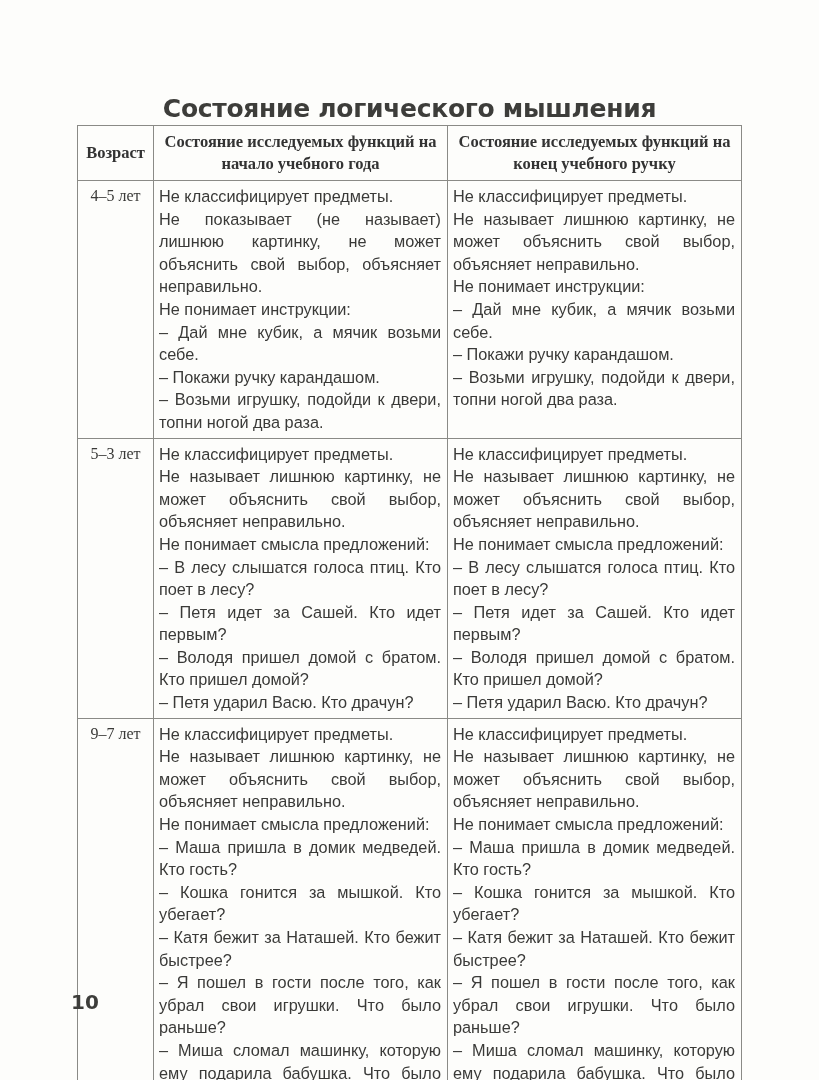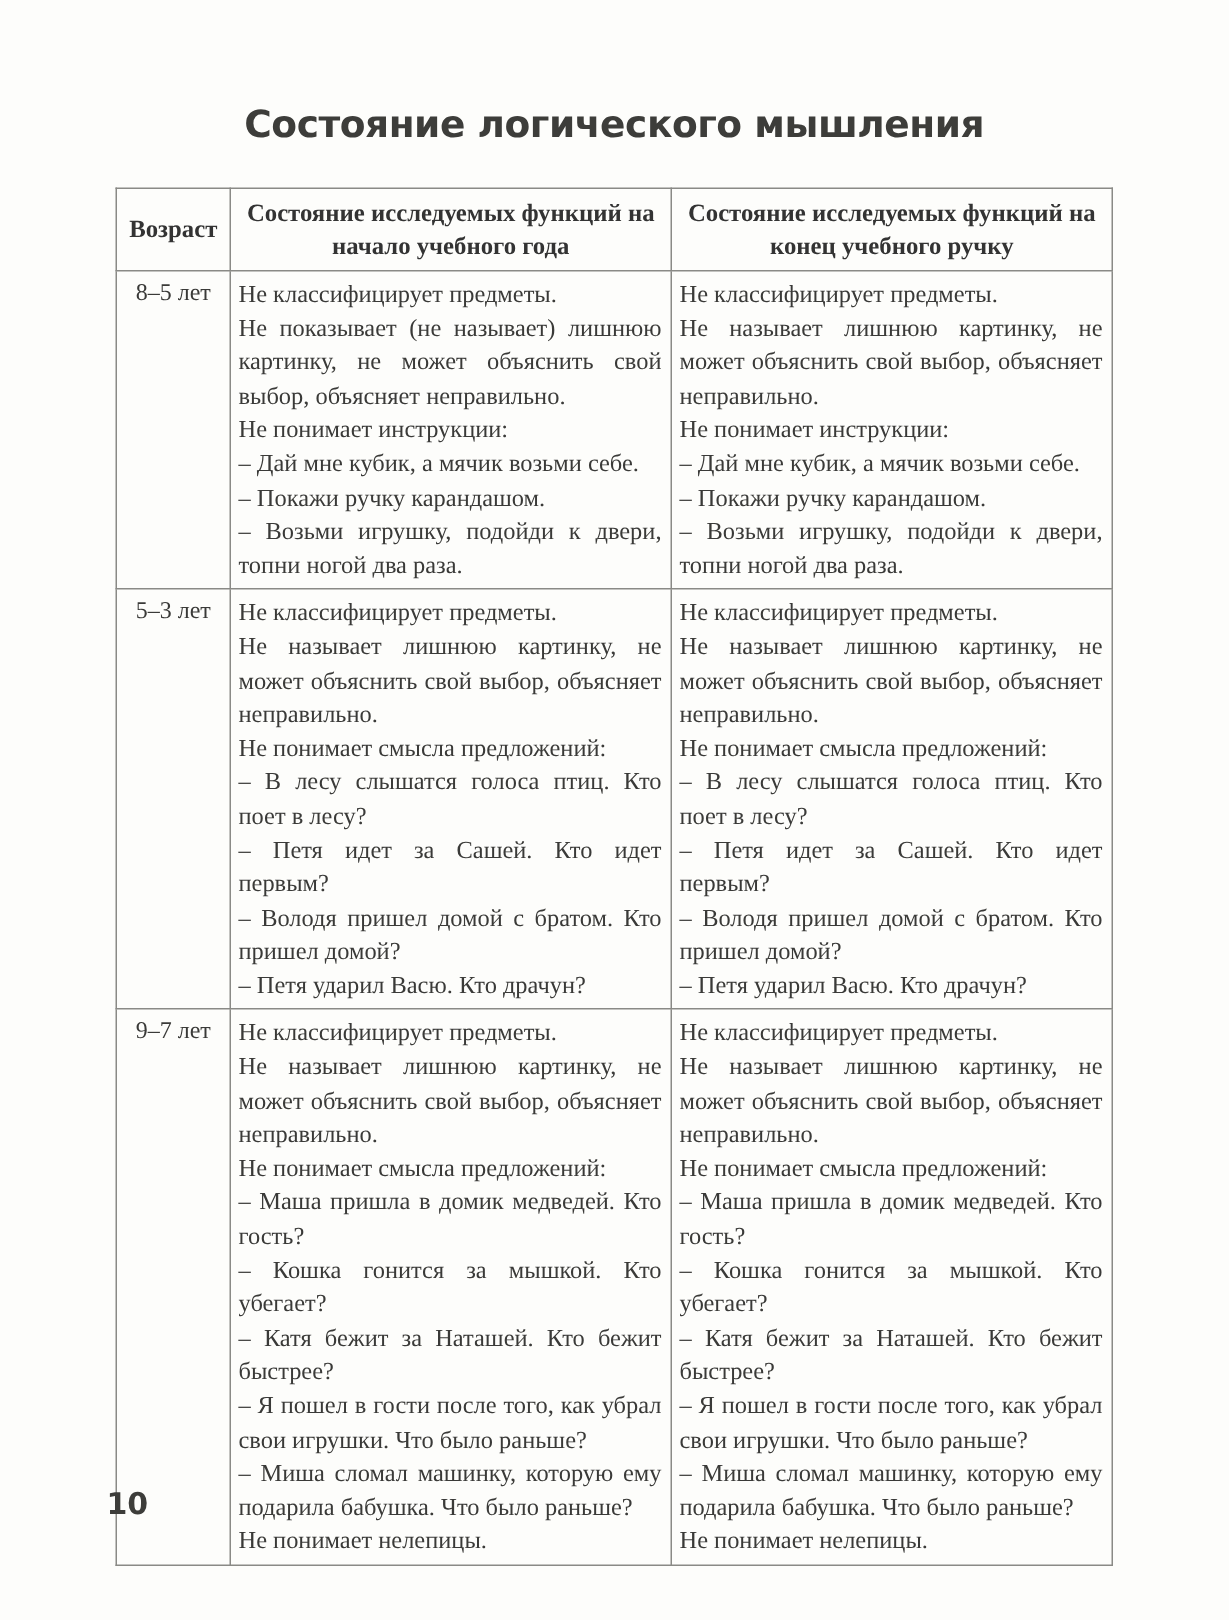"Состояние логического мышления" .title { top: 68px -> 94px }
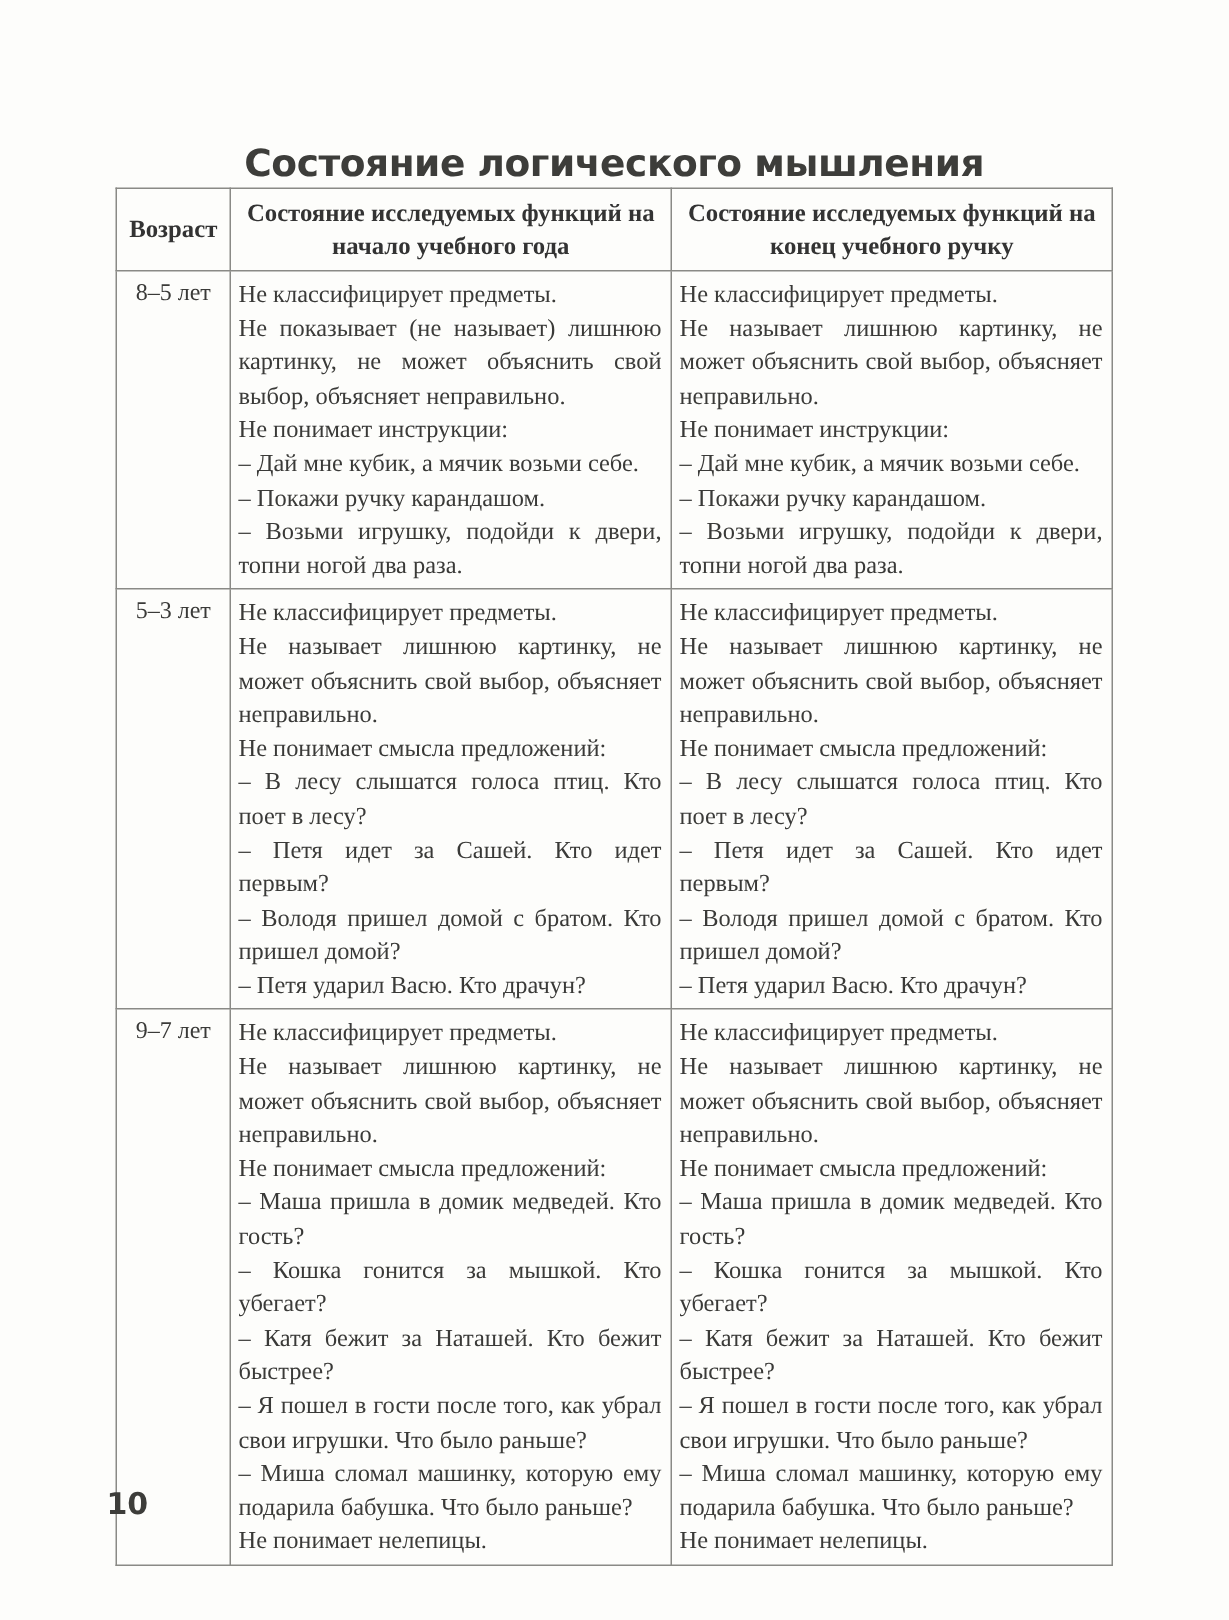"8–5 лет" td.age { text: 8 -> 4 }
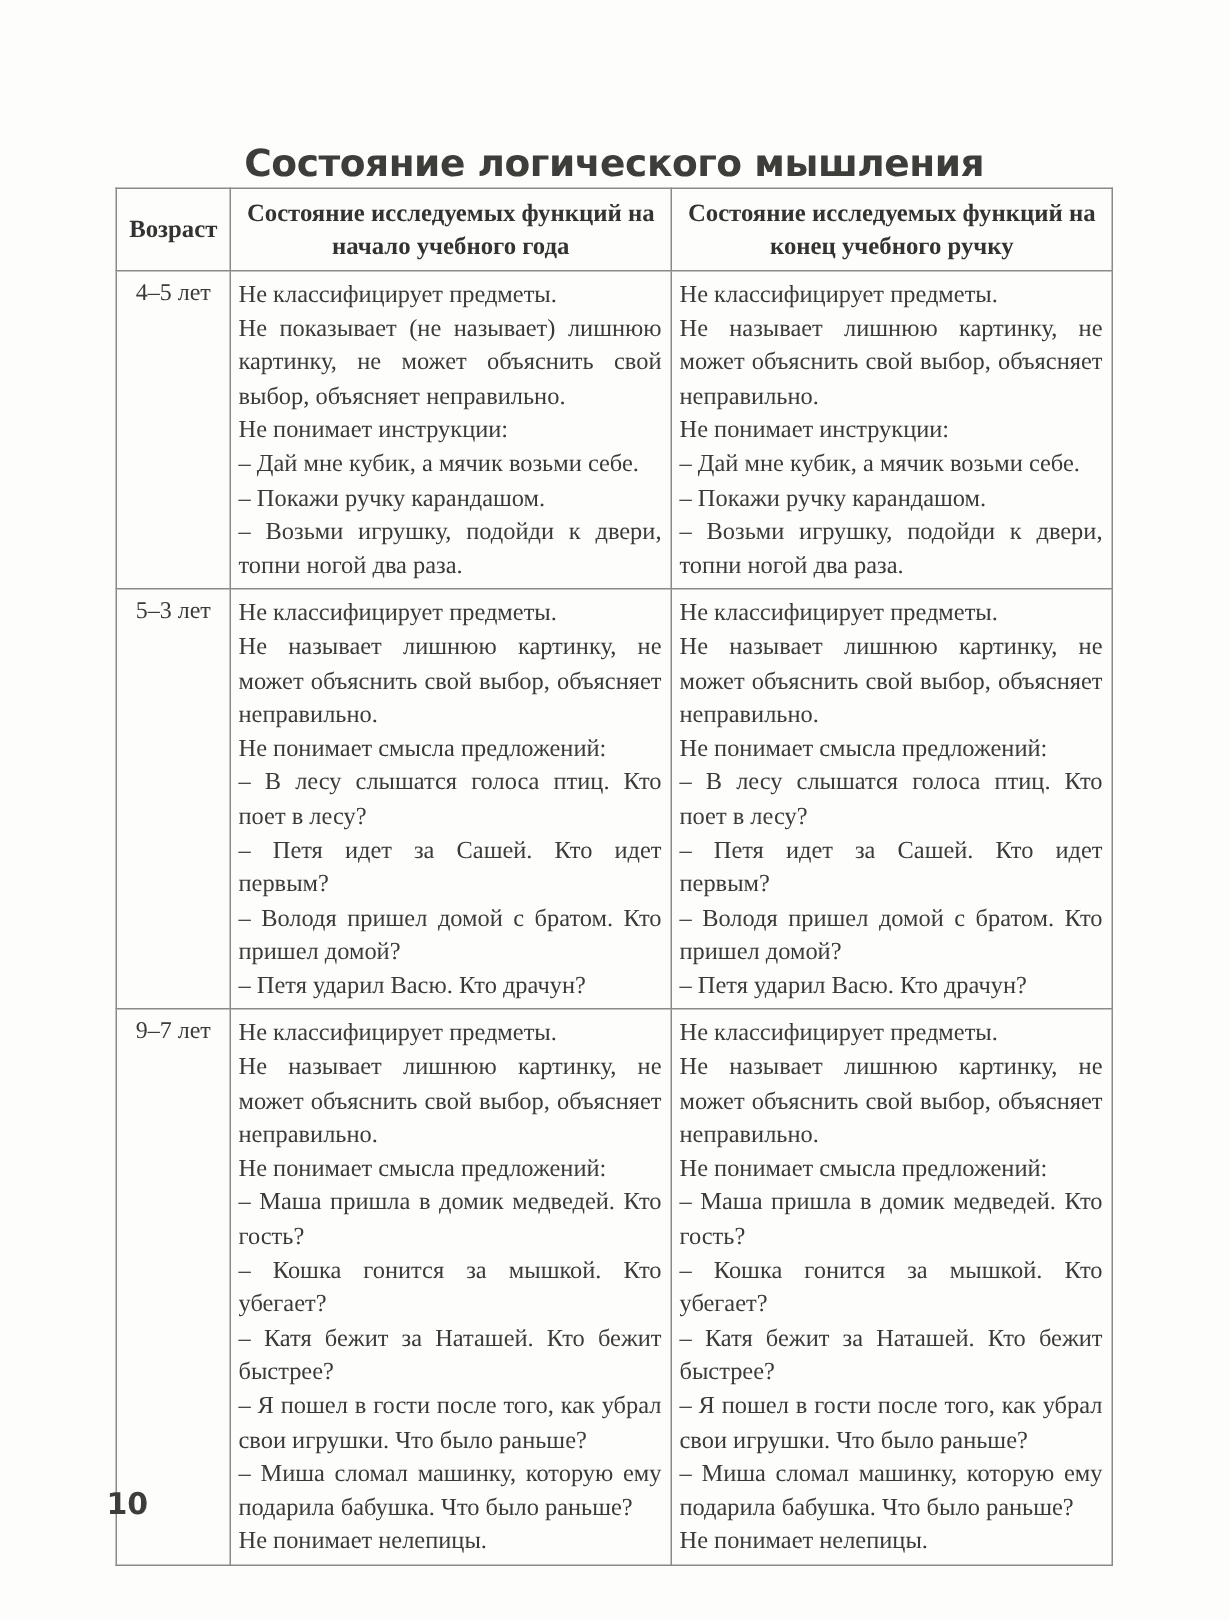"Не классифицирует предметы." td.desc { font-family: Liberation Serif, serif -> Liberation Sans, sans-serif }
